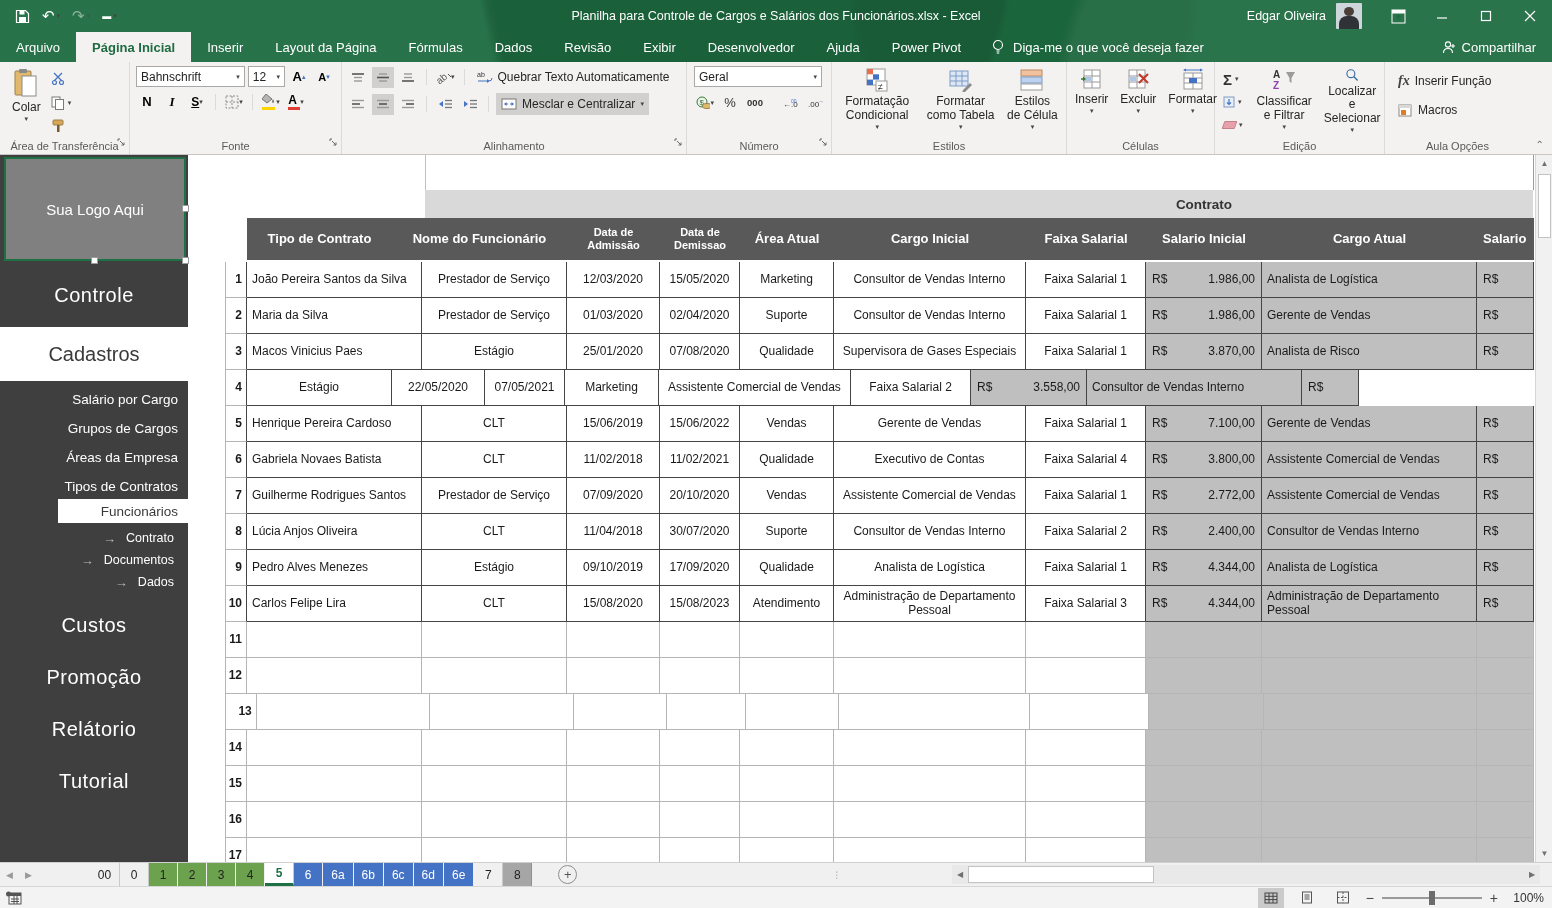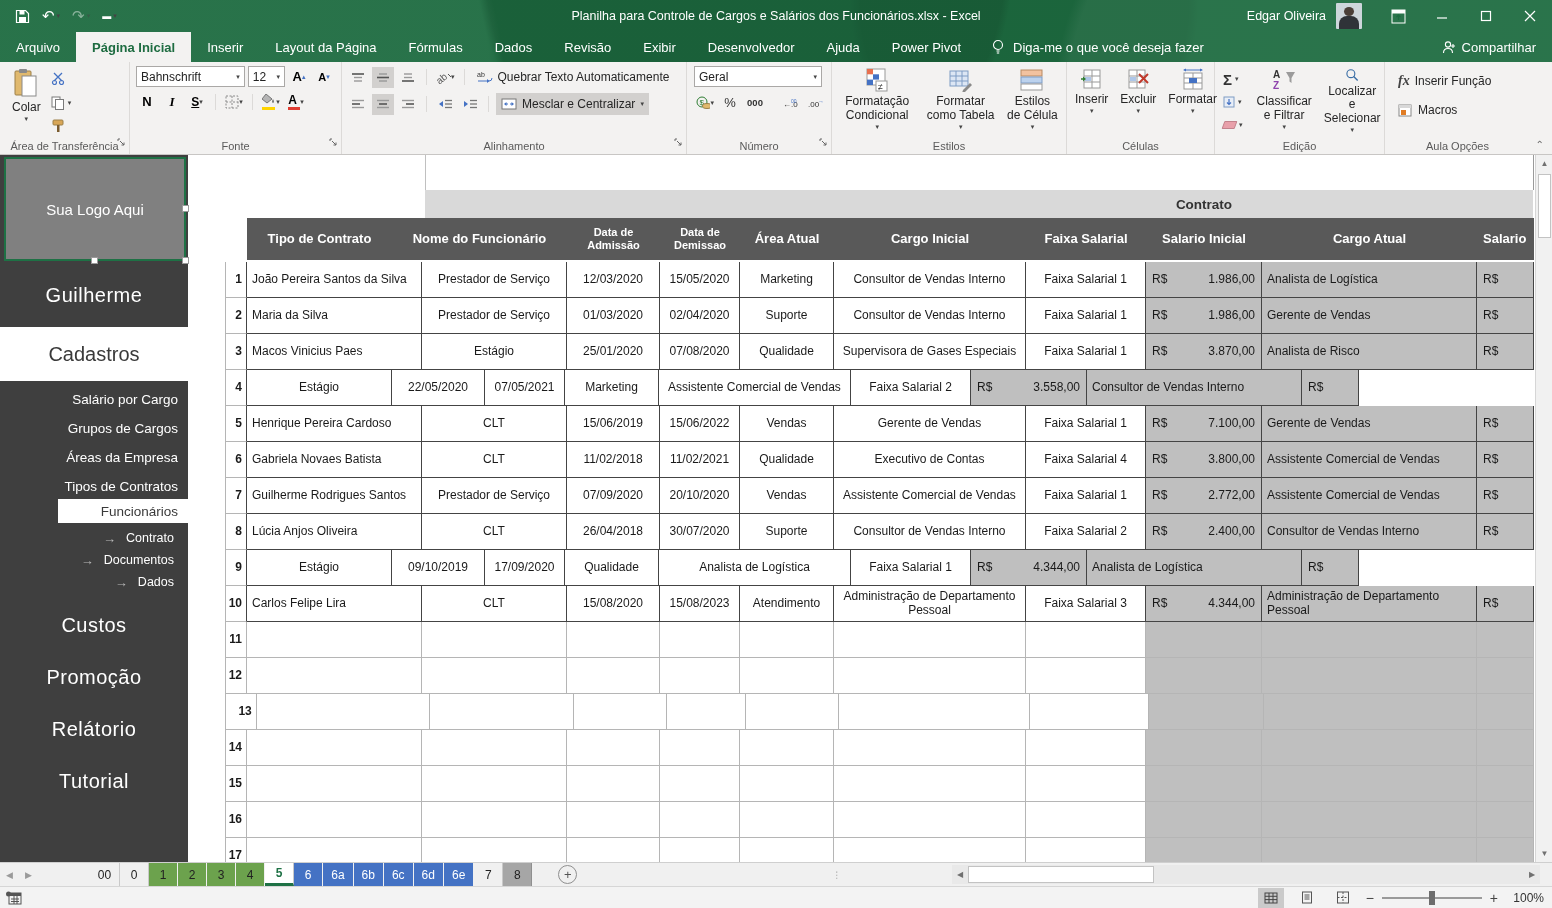"Guilherme" span { text: Guilherme -> Controle }
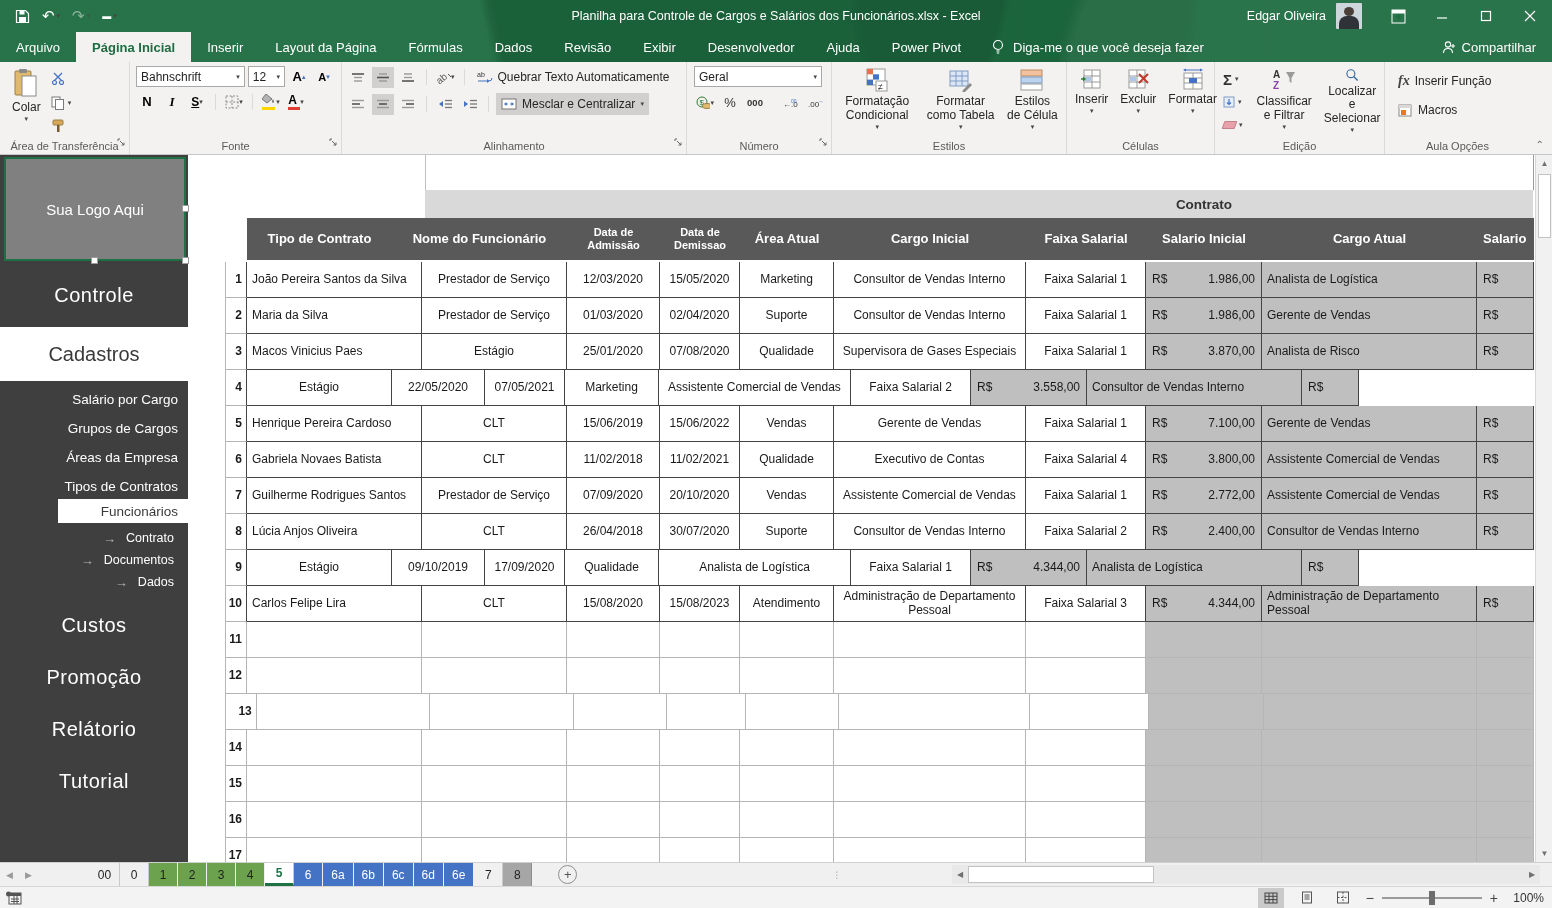"26/04/2018" div.tcell { text: 26/04/2018 -> 11/04/2018 }
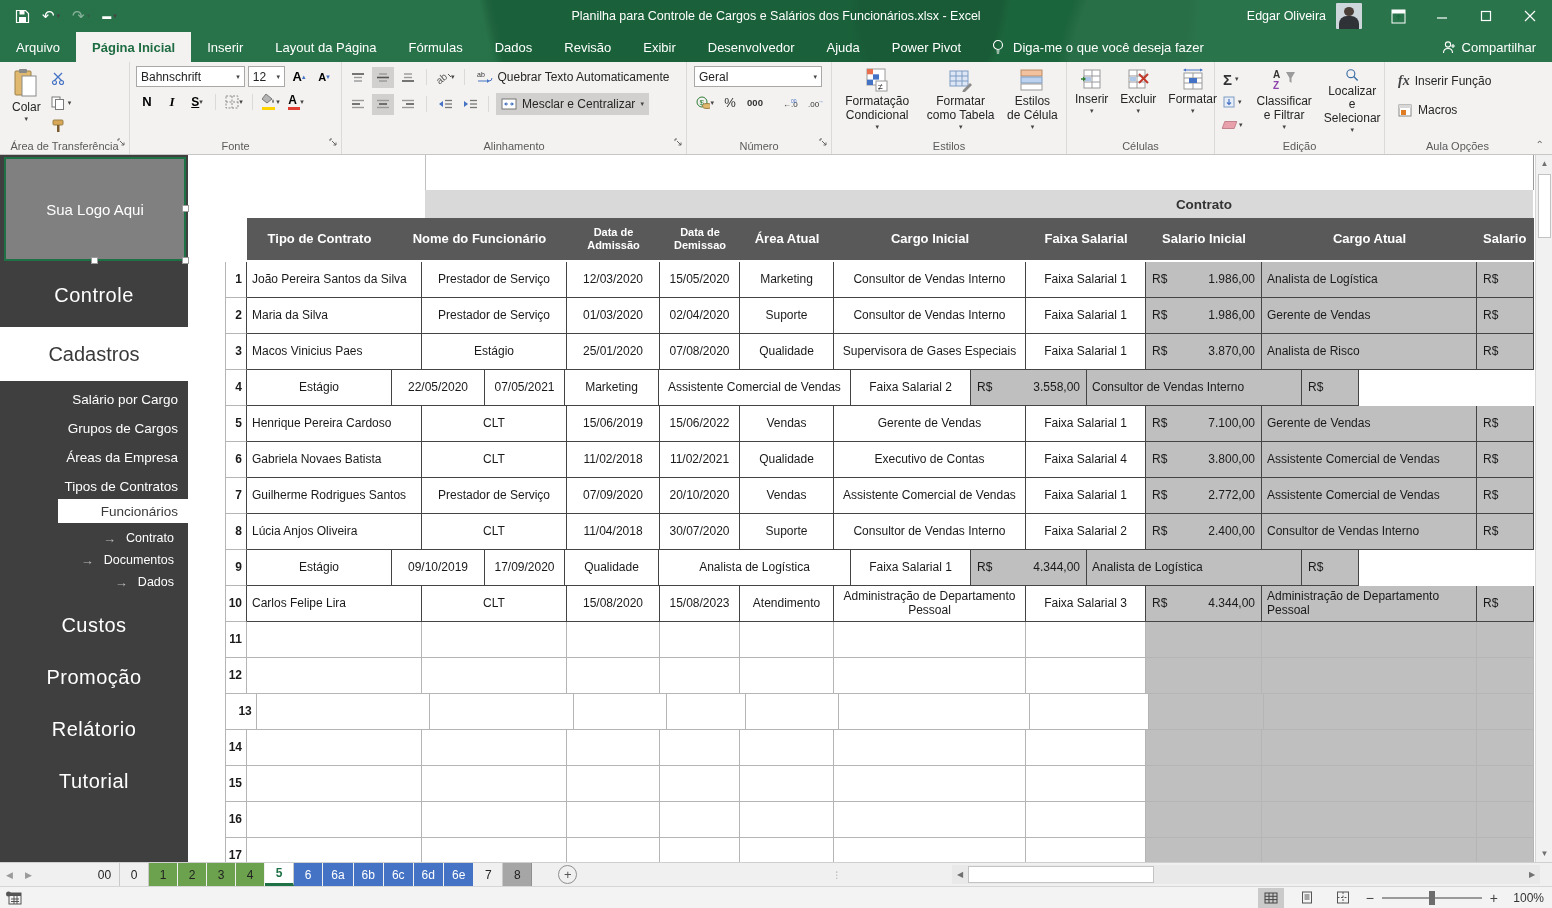"Pedro Alves Menezes" div.tcell { html: none -> <div>Pedro Alves Menezes</div> }
